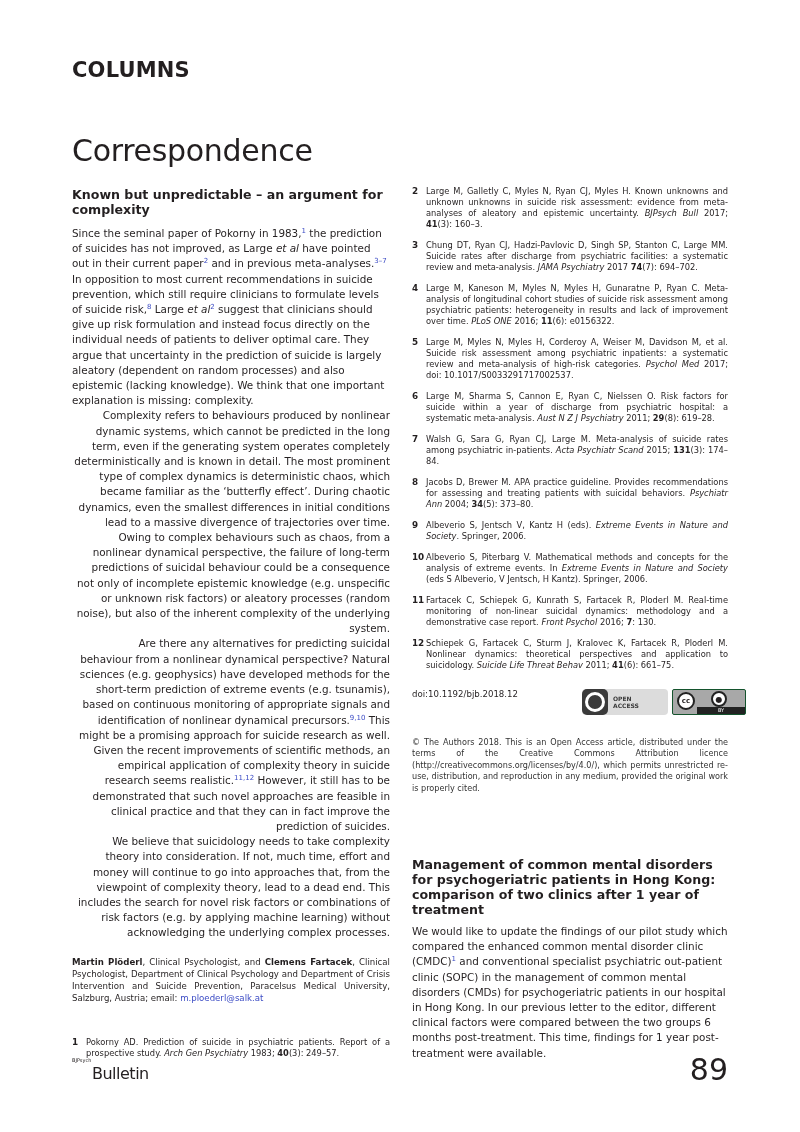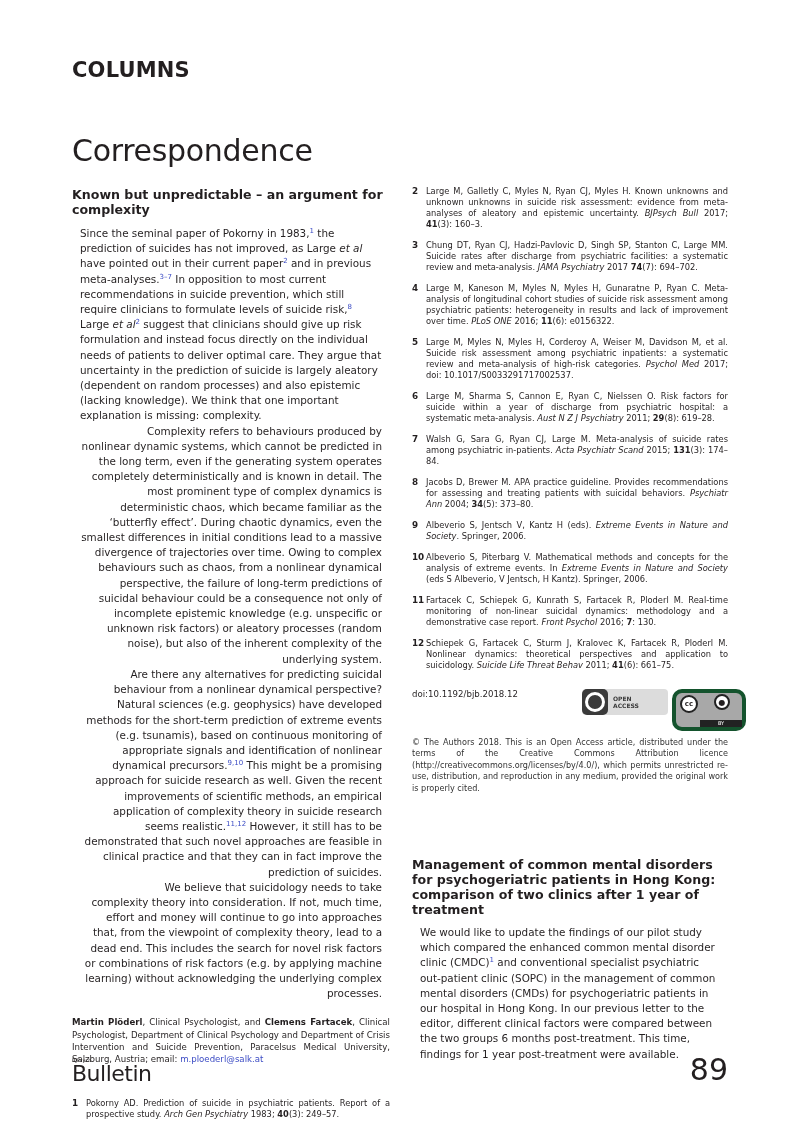"Since the seminal paper of" .body-text { margin: 8px -> 0 }
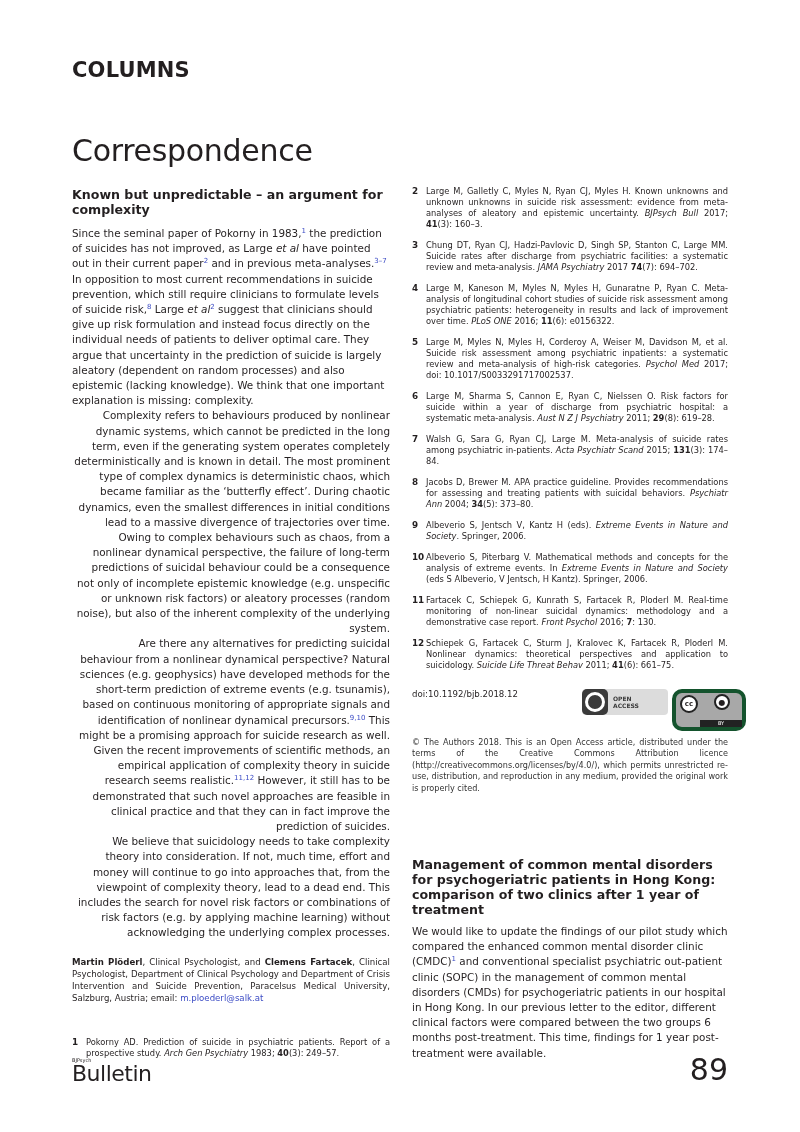"cc" .cc-badge { border: 4px solid #14532d -> 1px solid #14532d; border-radius: 10px -> 2px; height: 42px -> 26px }
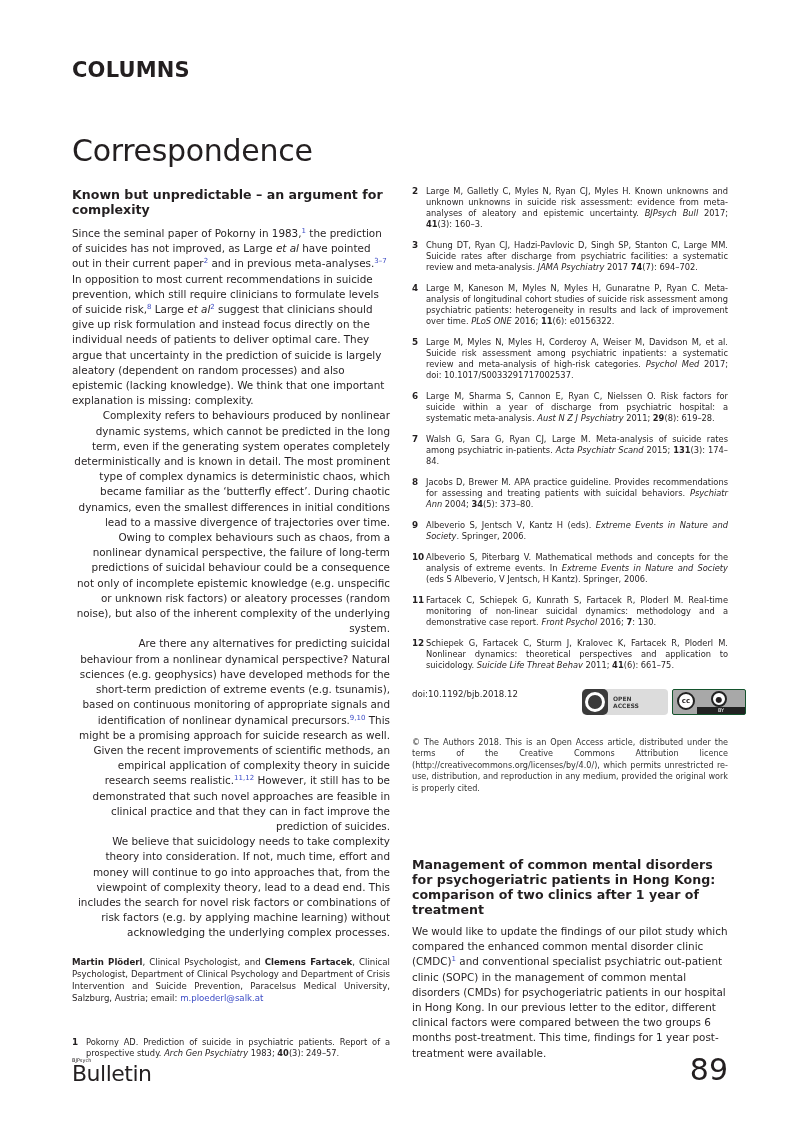"Bulletin" .brand-main { font-size: 22px -> 16px; margin-left: none -> 20px }
